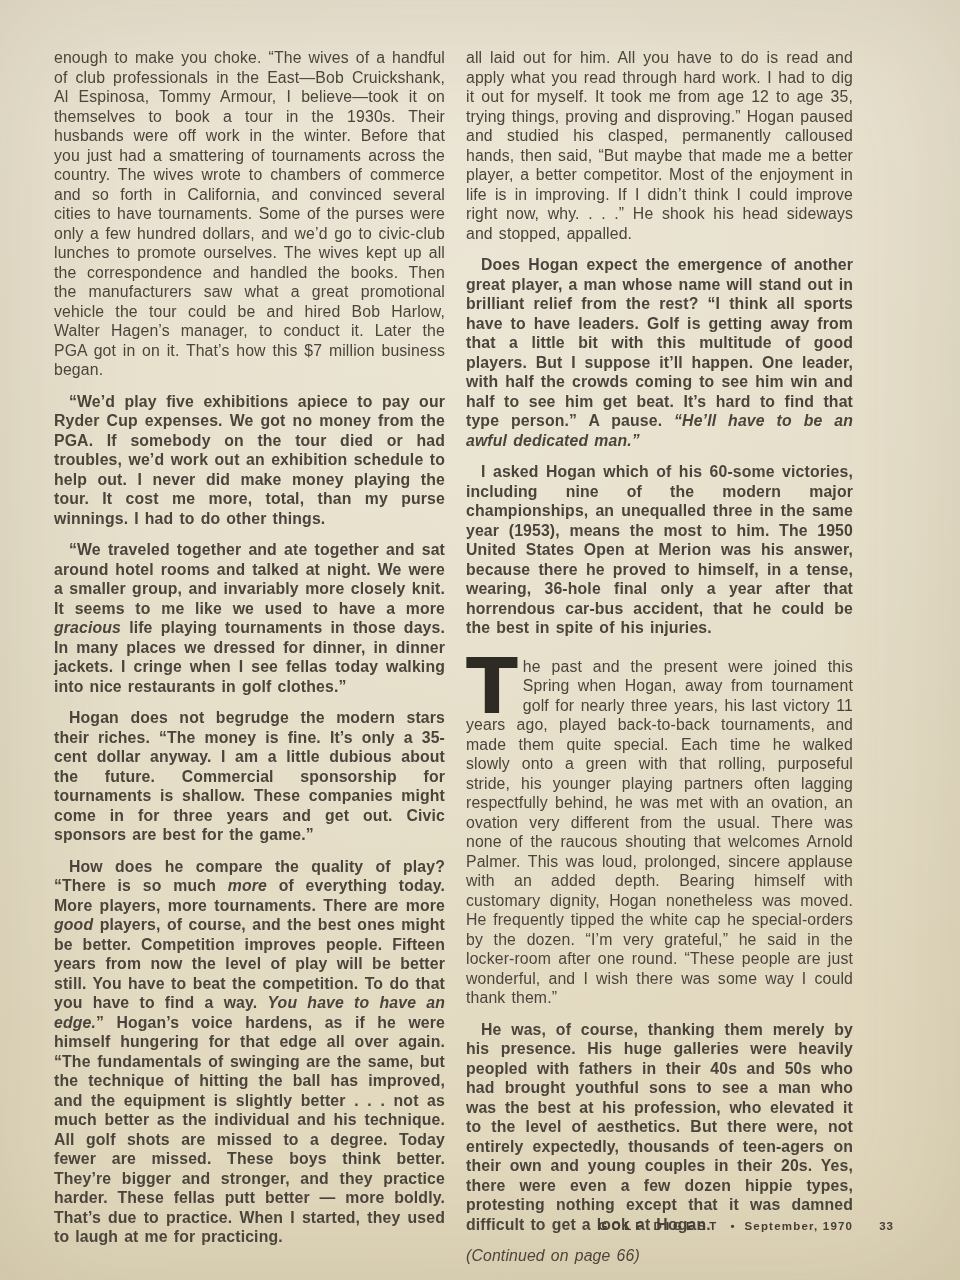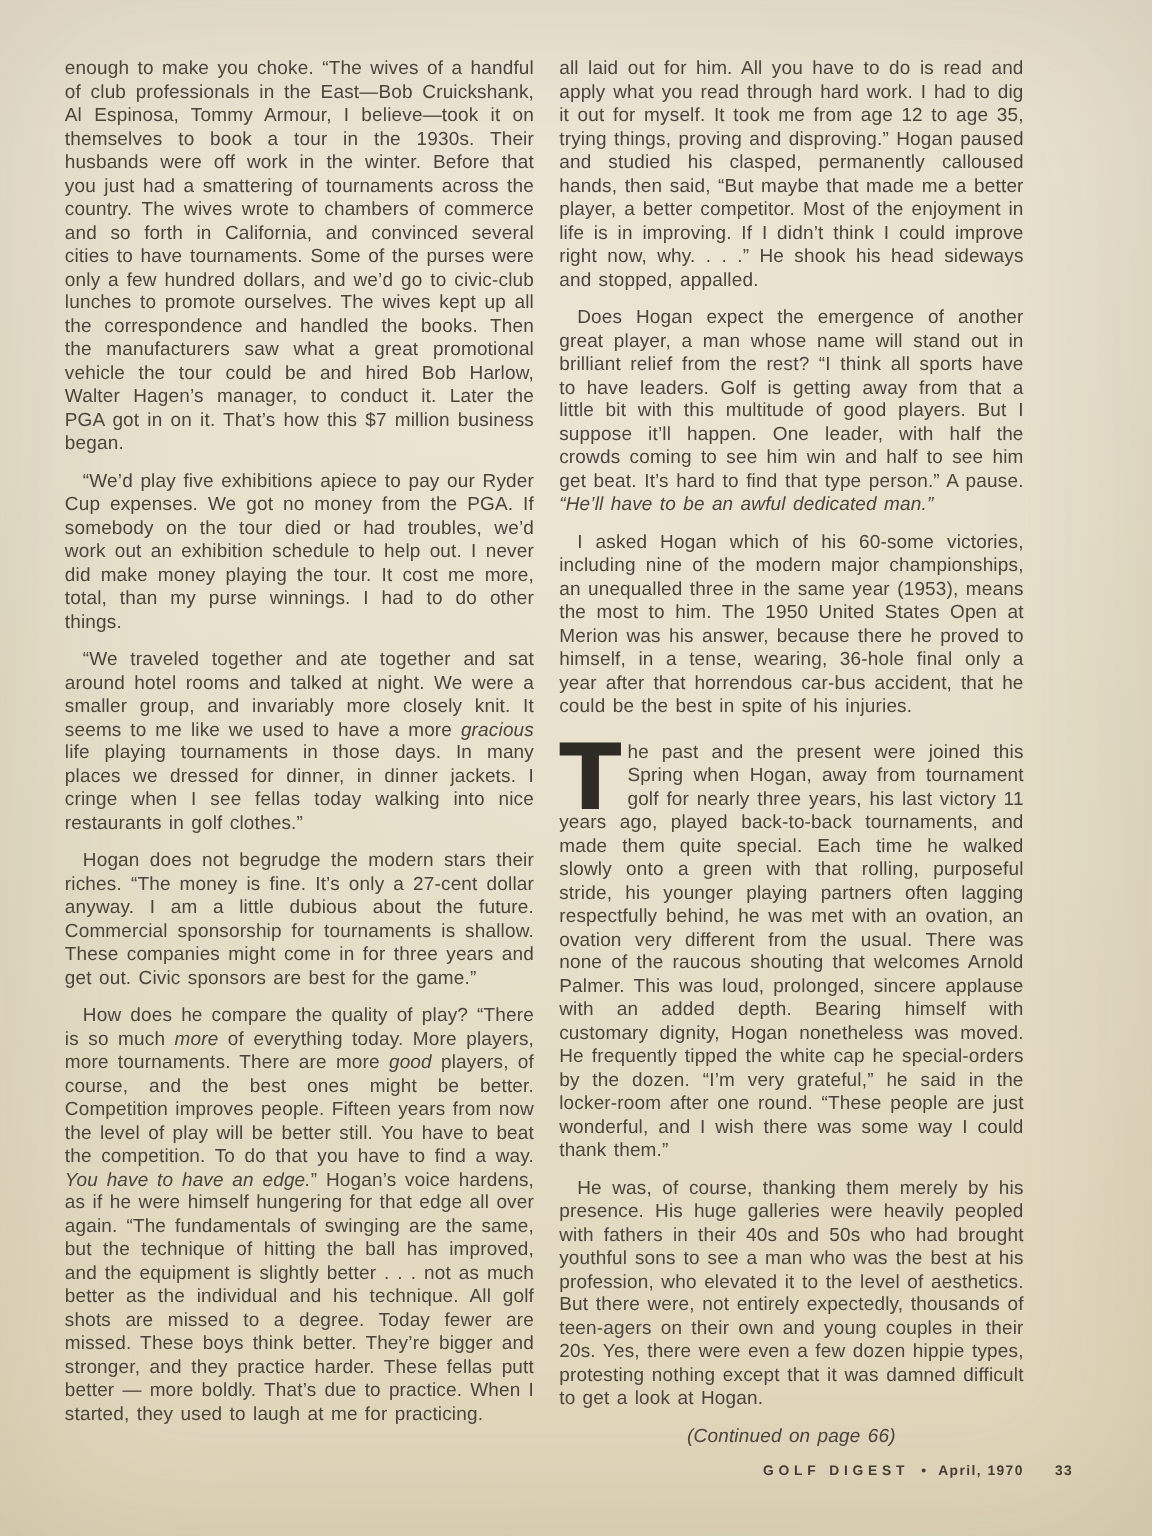"Does Hogan expect the emergence" p.para.indent { font-weight: none -> bold }
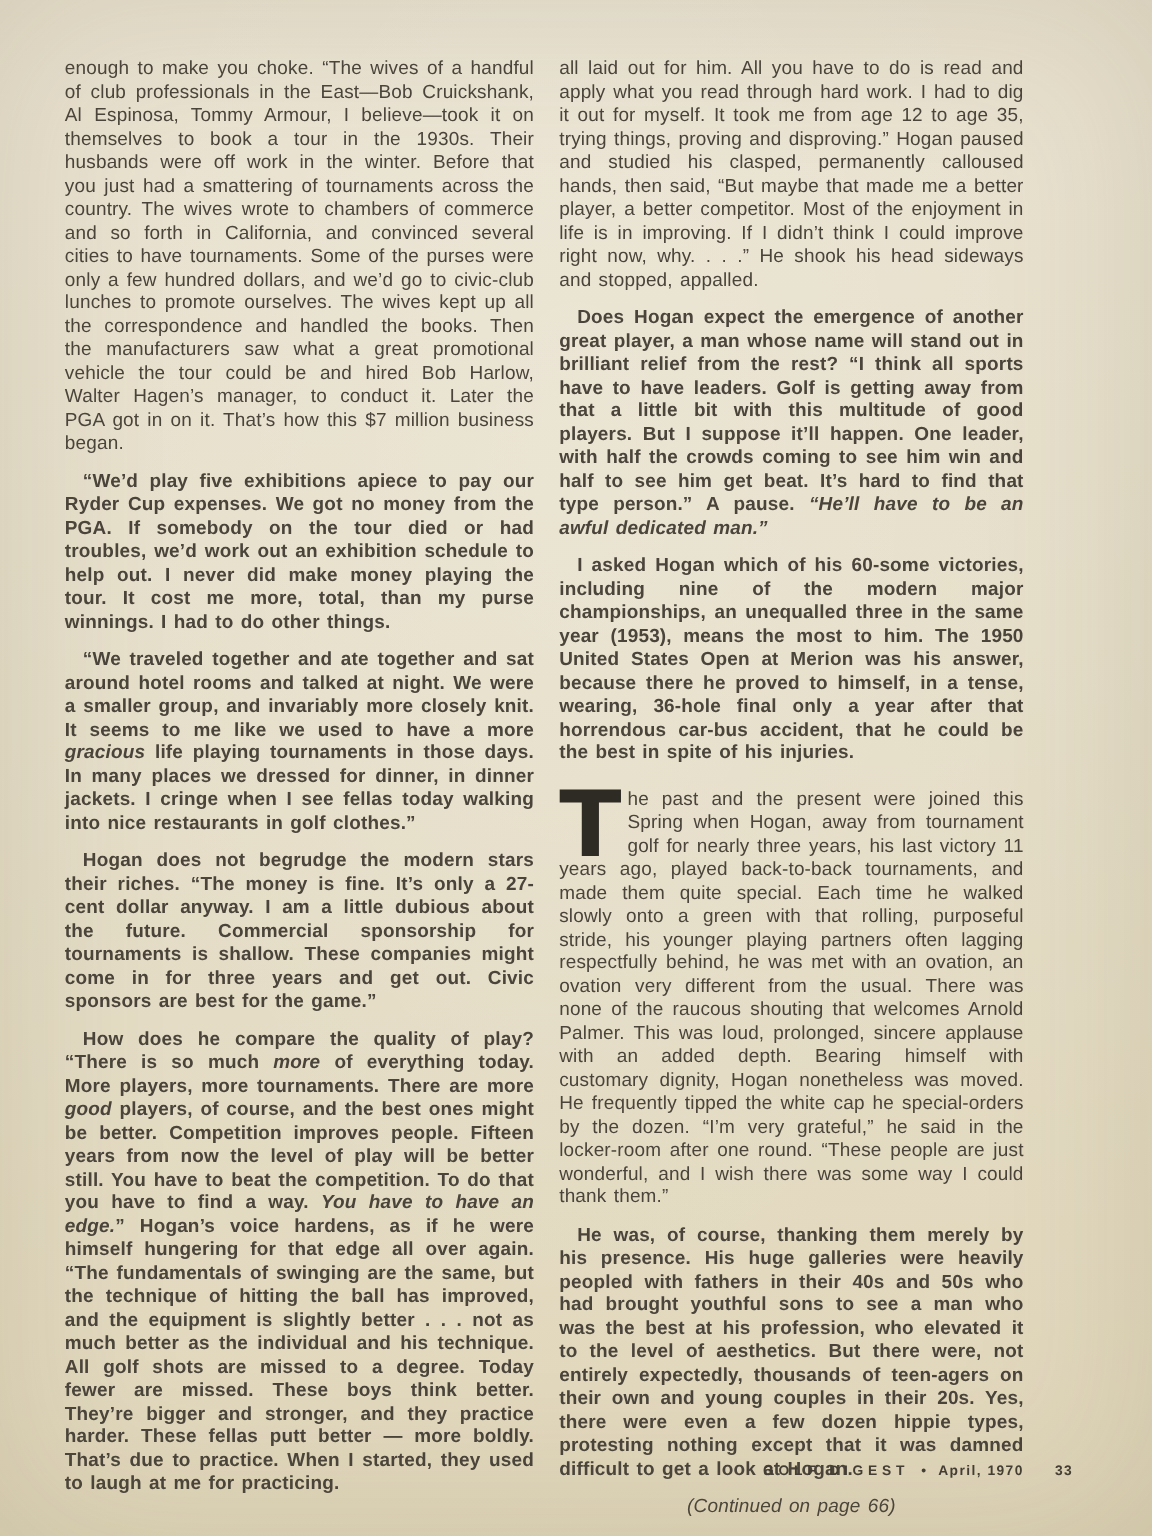"Hogan does not begrudge the" span { text: 27-cent -> 35-cent }
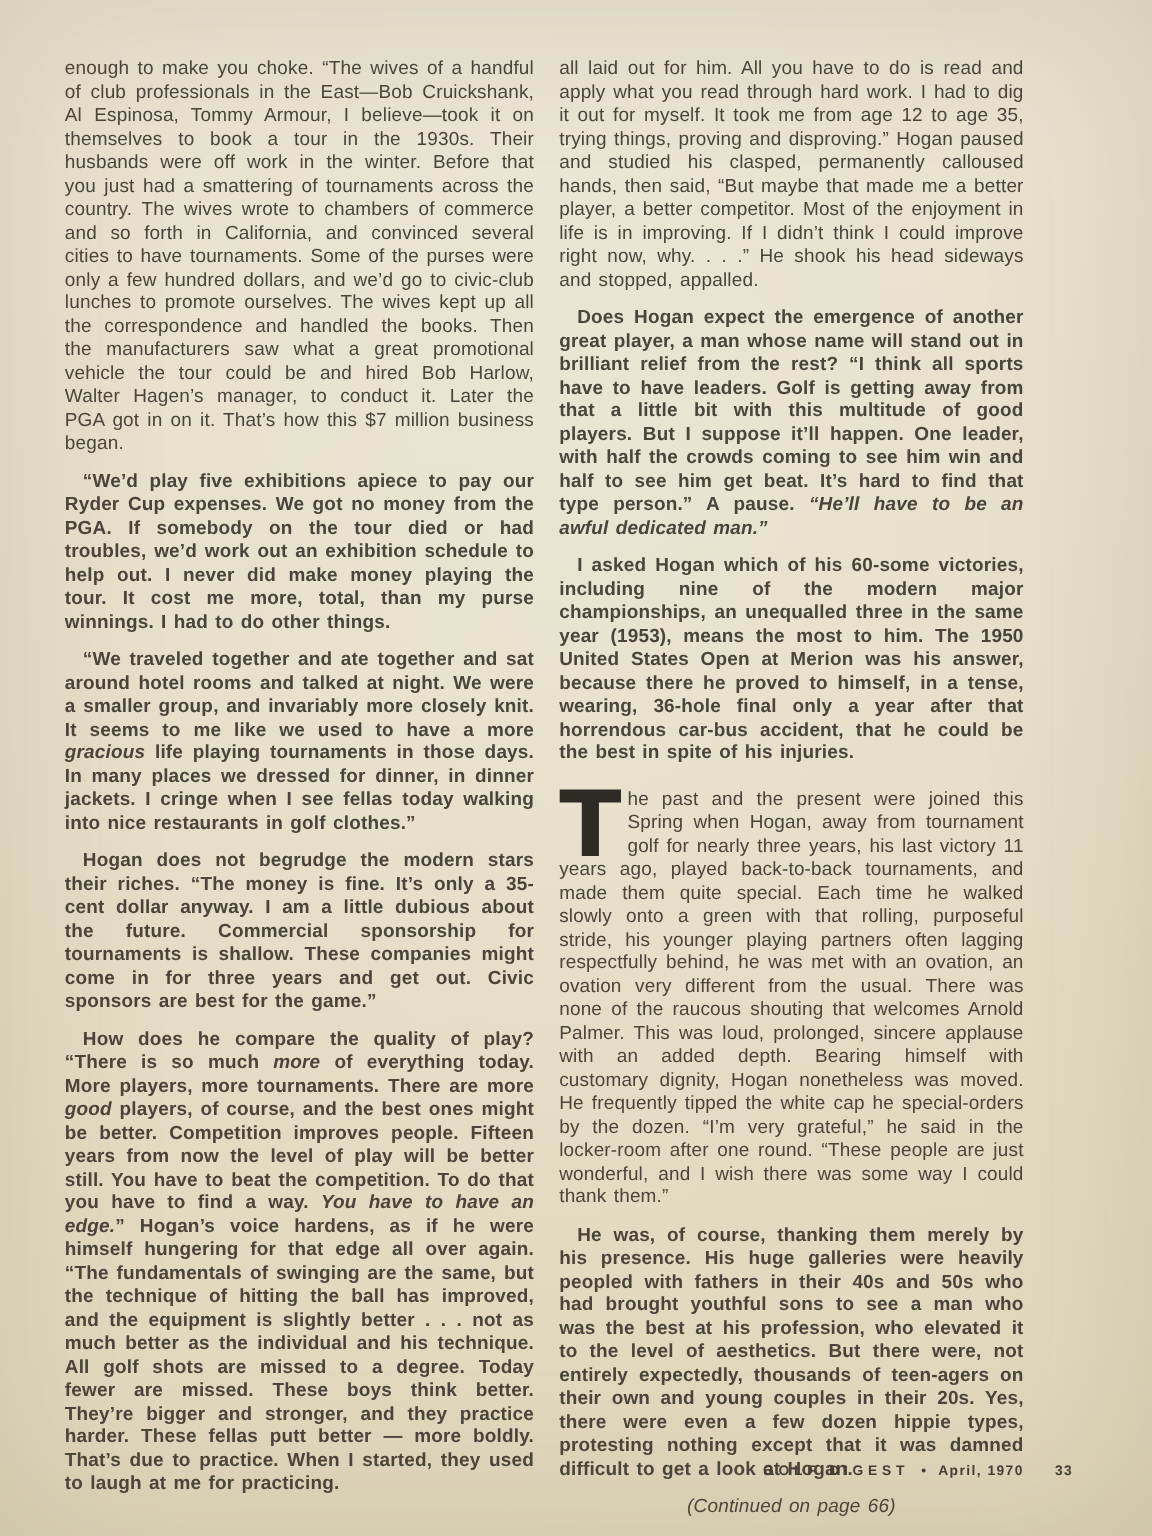"April, 1970" span.issue { text: April -> September }
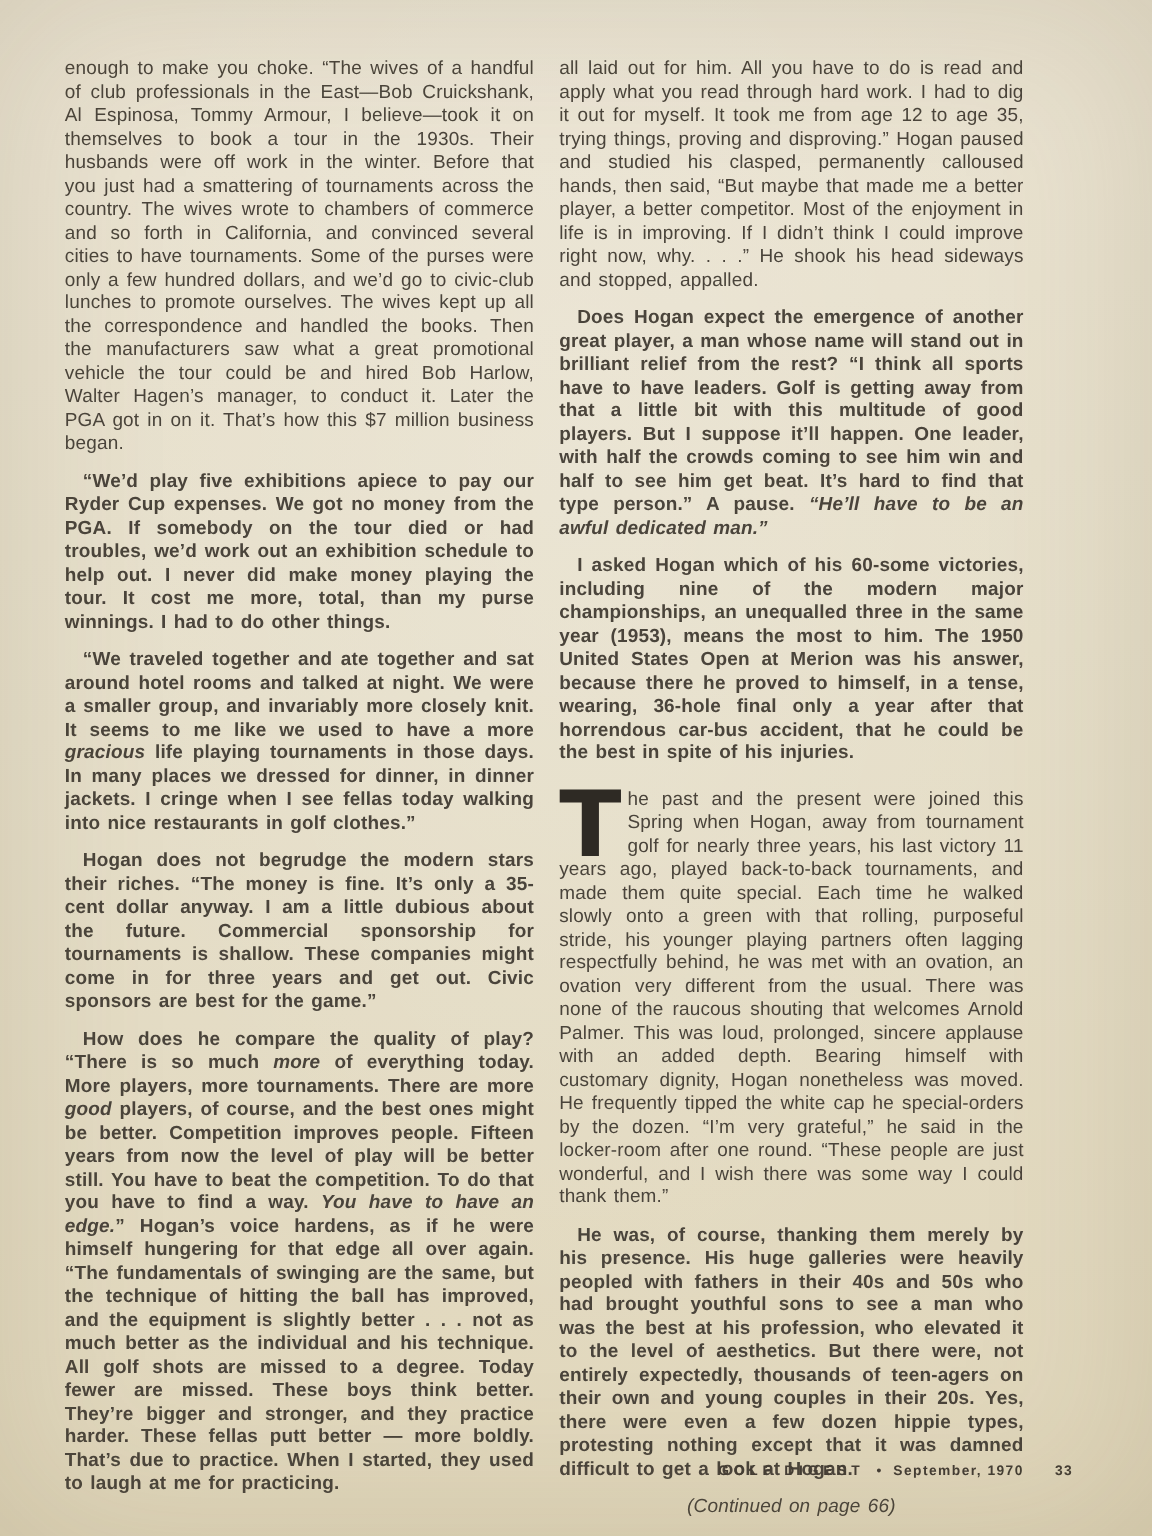"(Continued on page 66)" p.para.align-right { text-align: center -> left }
